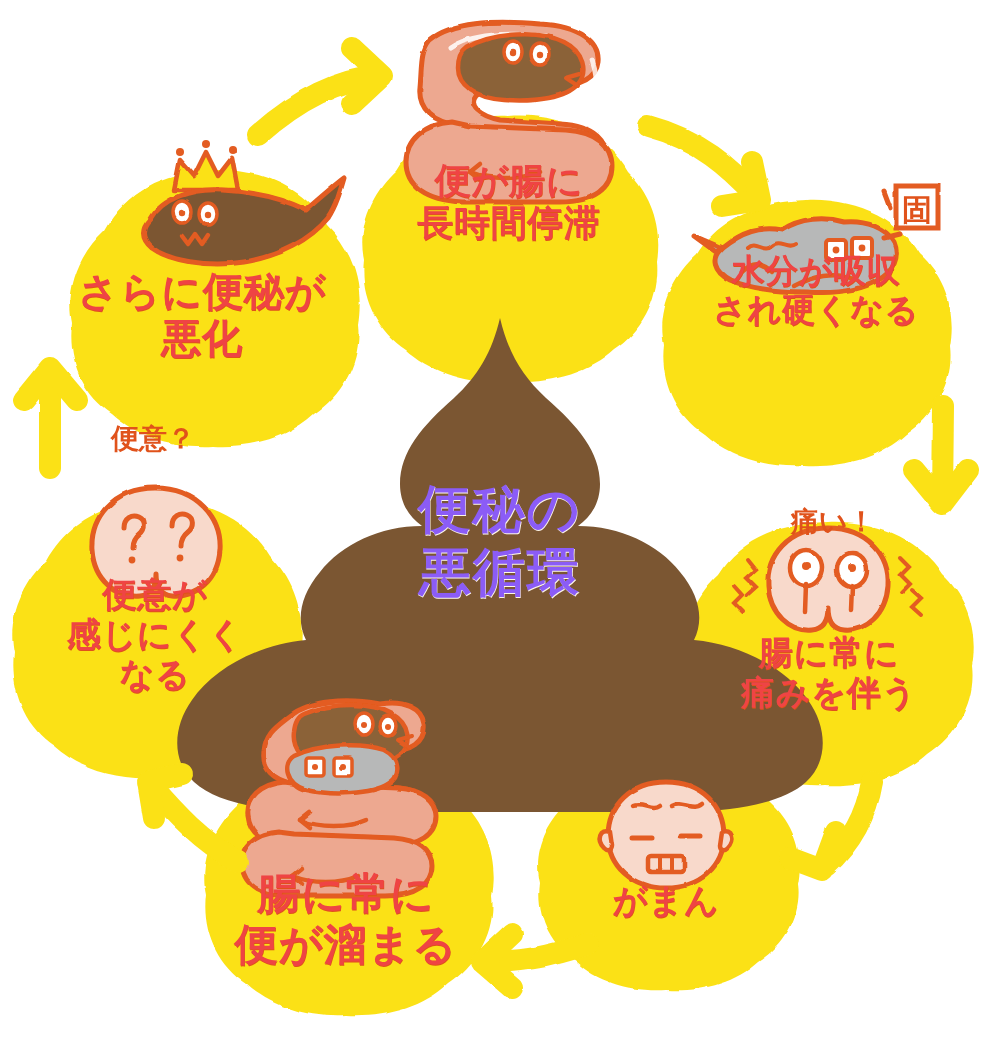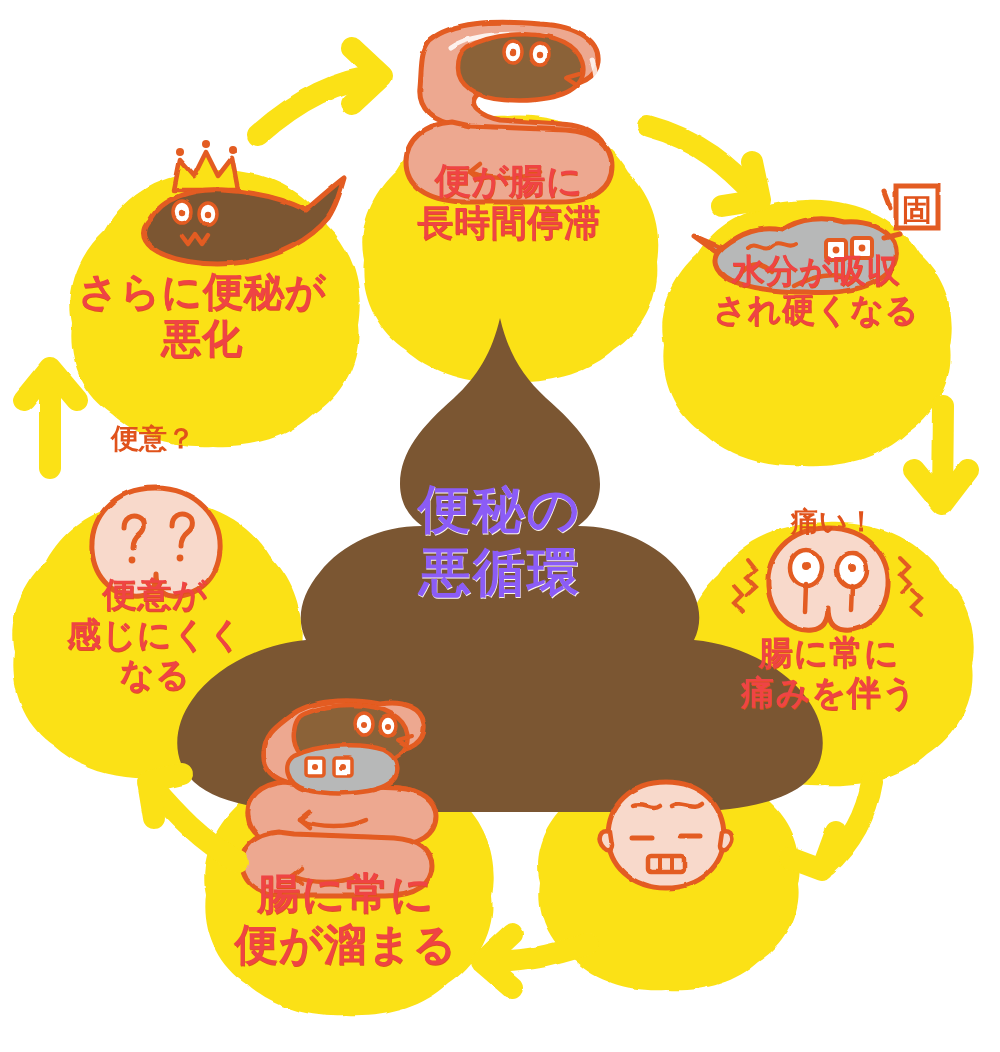"がまん" div.node-label { html: none -> <div>がまん</div> }
